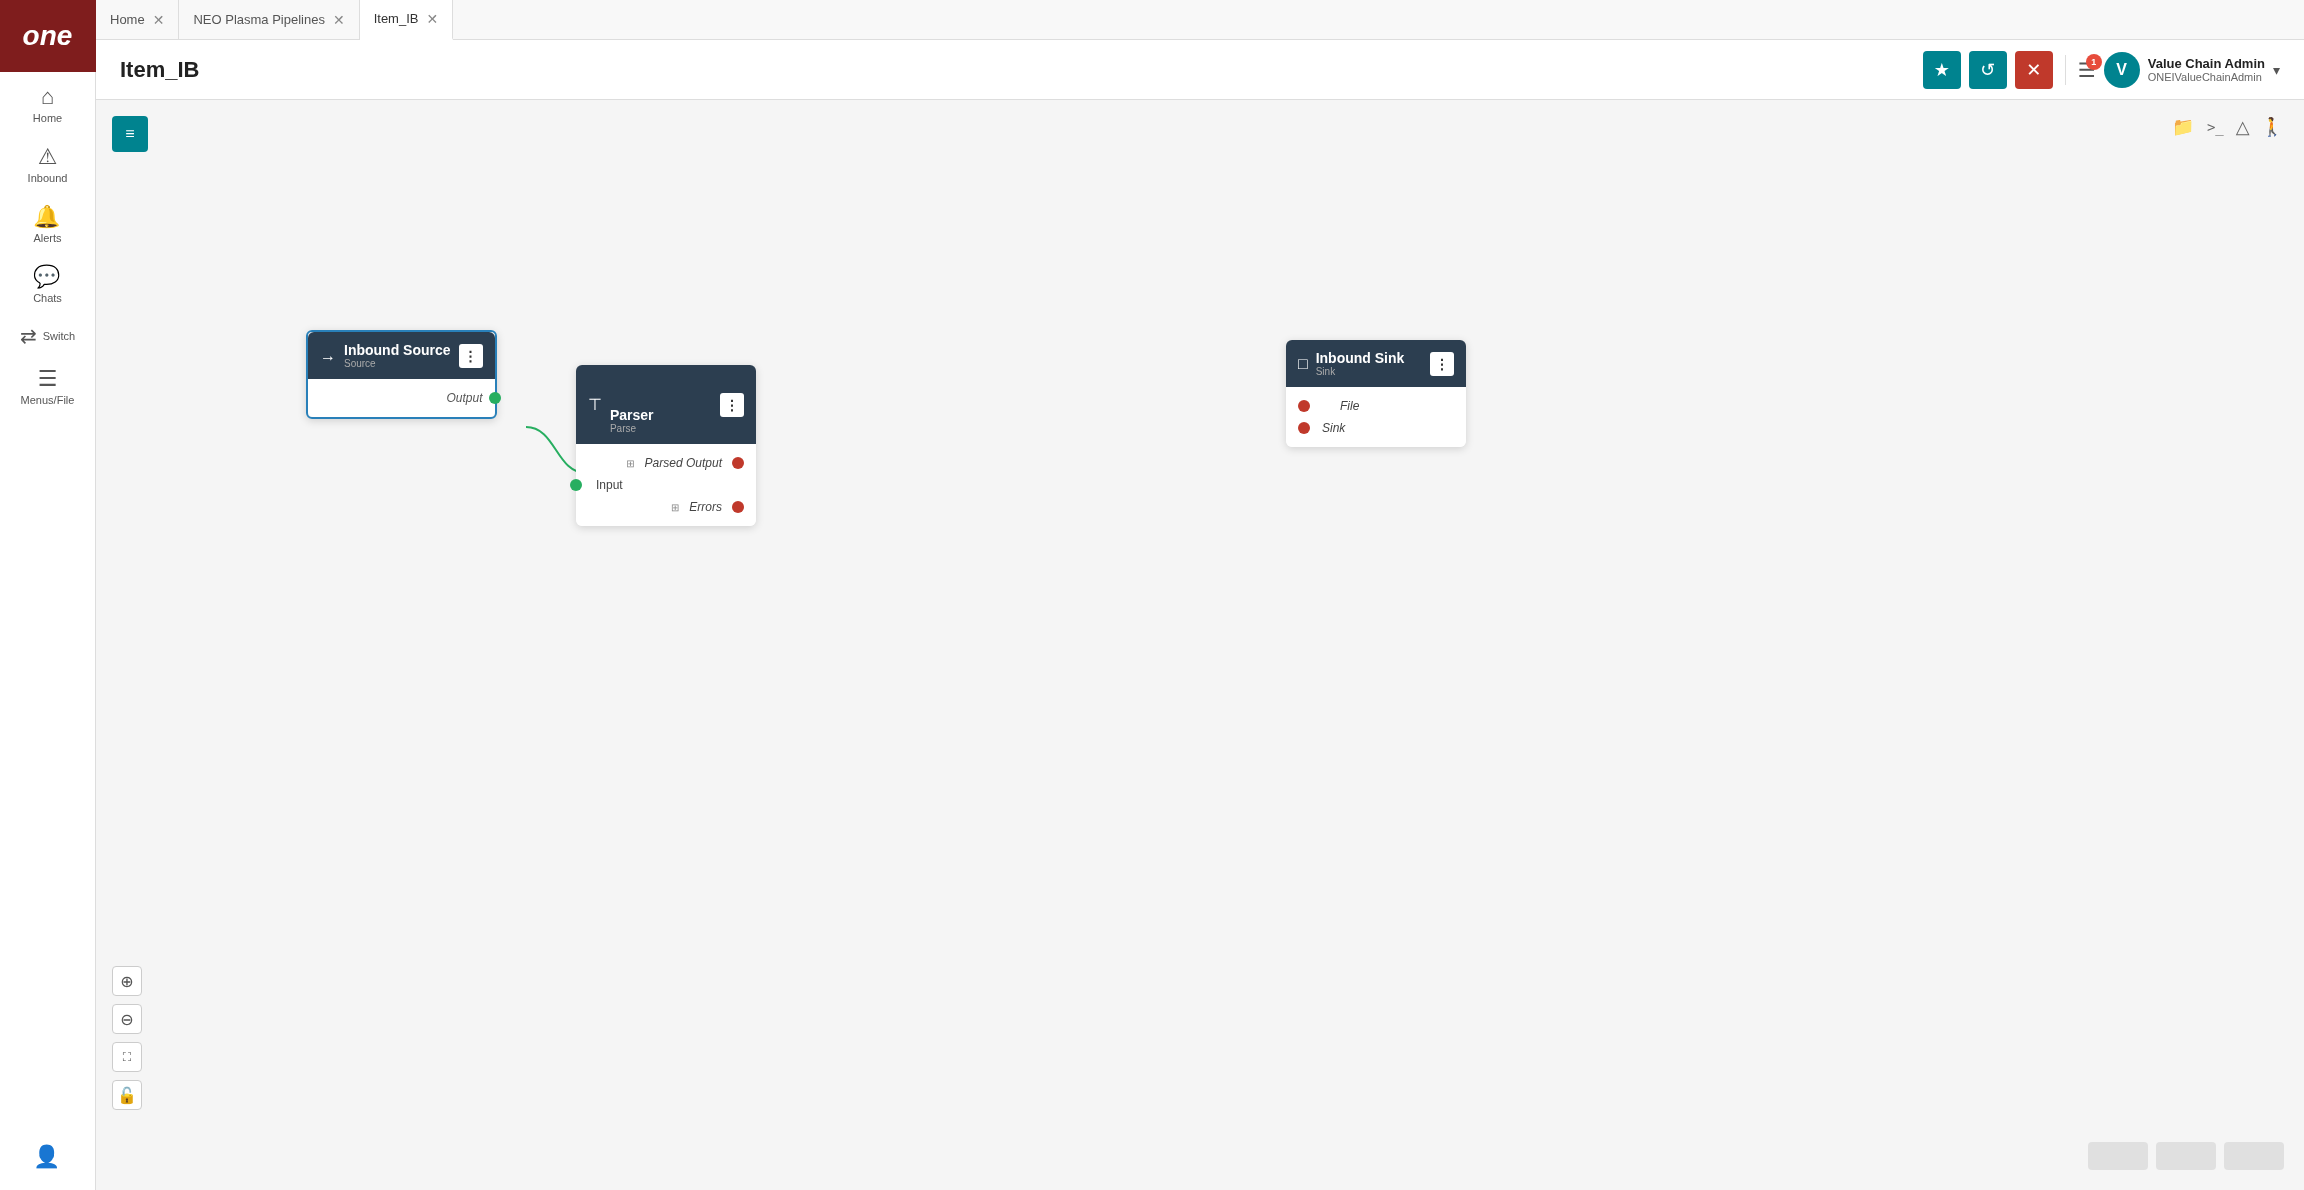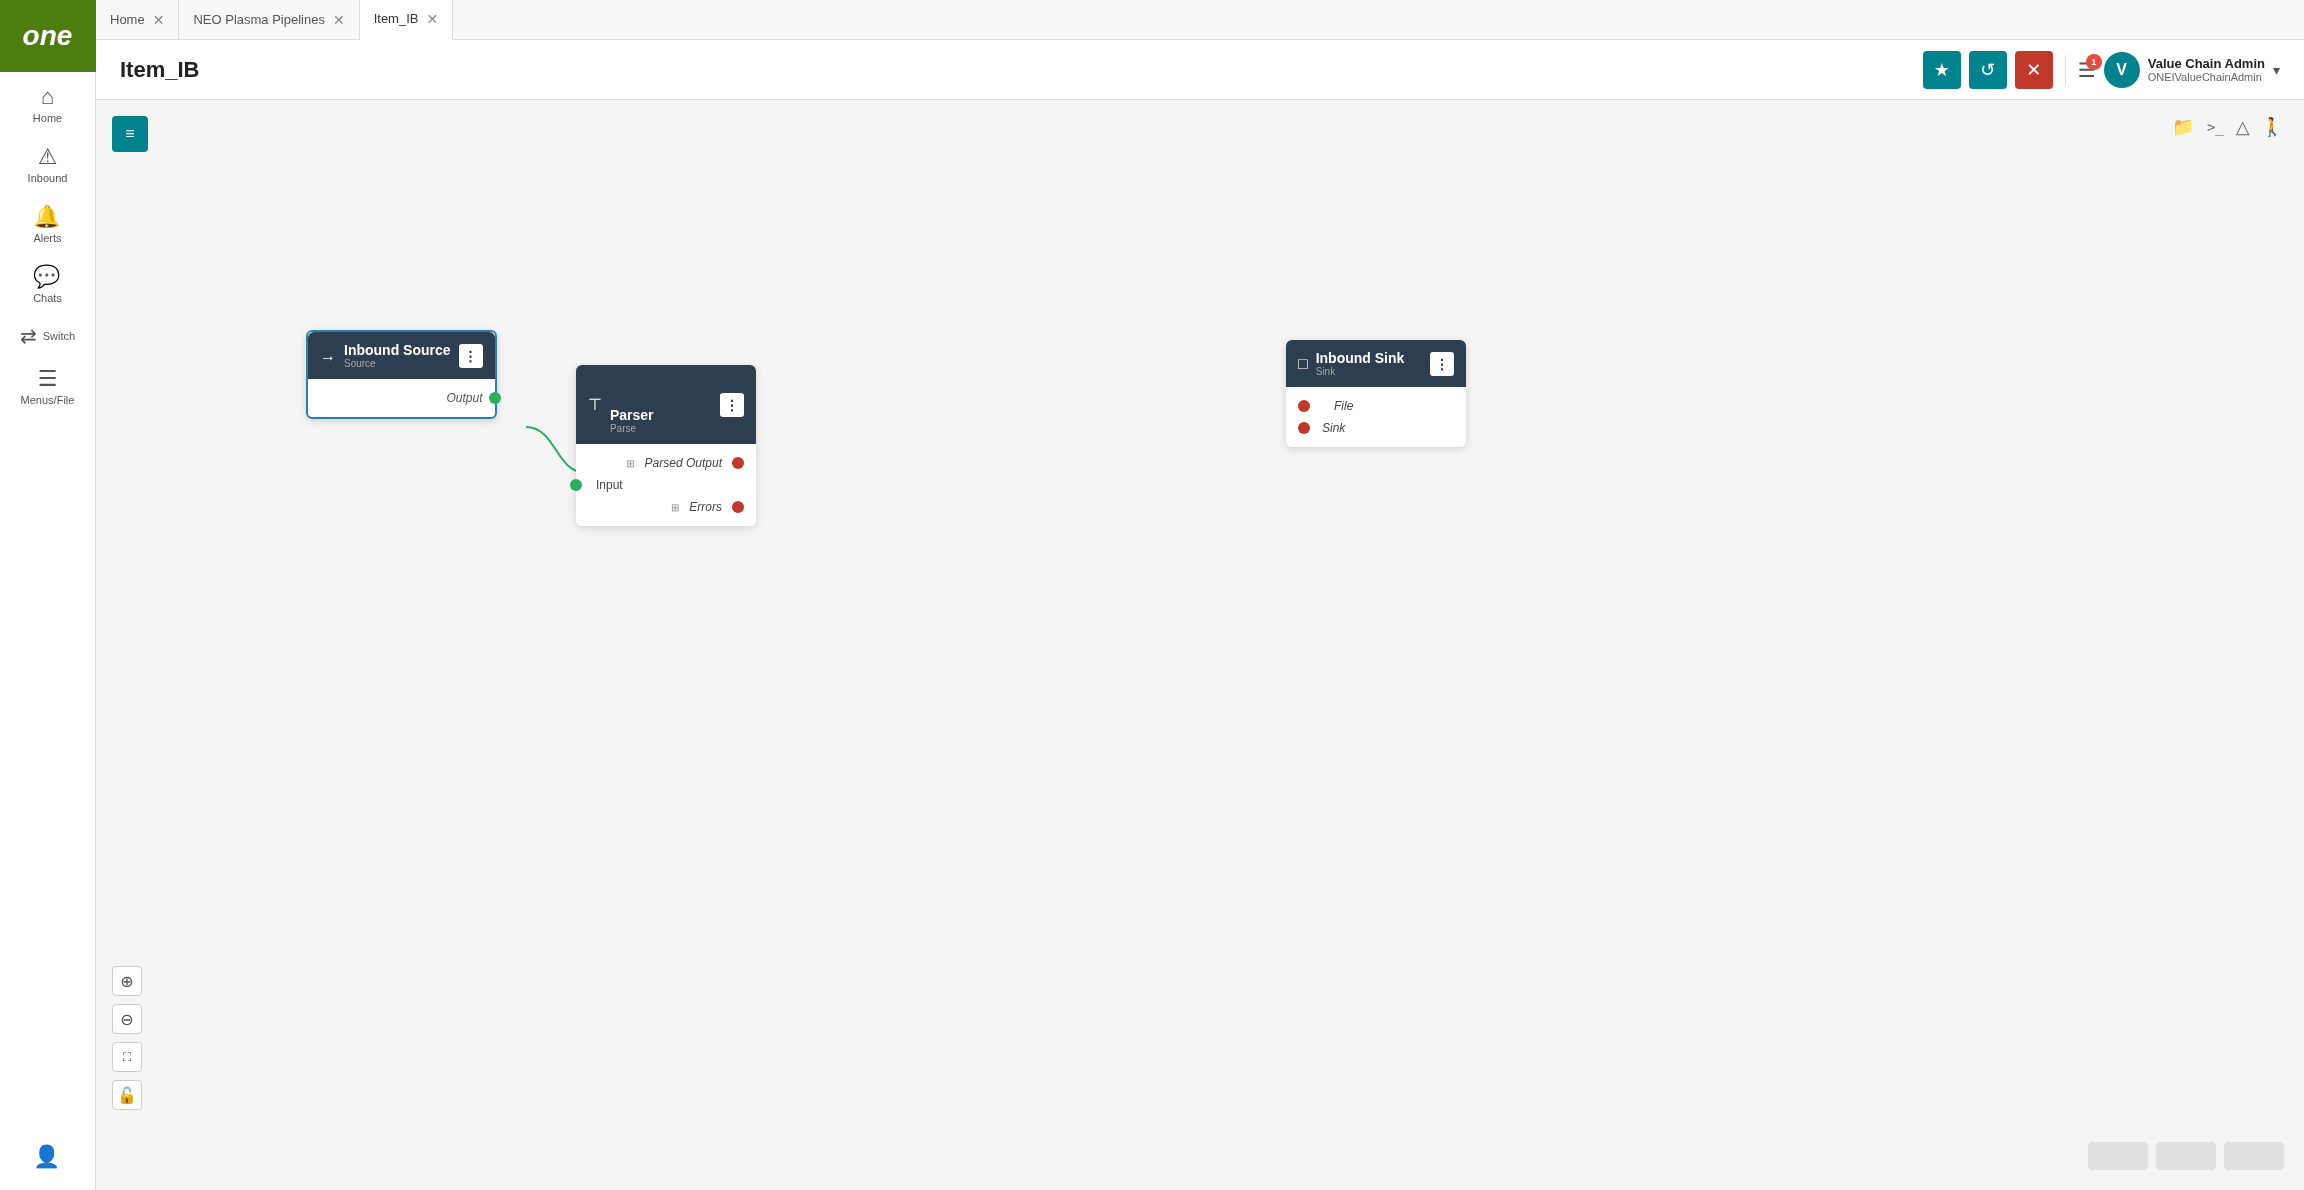"one" .logo-box { background: #4d7c0f -> #7f1d1d }
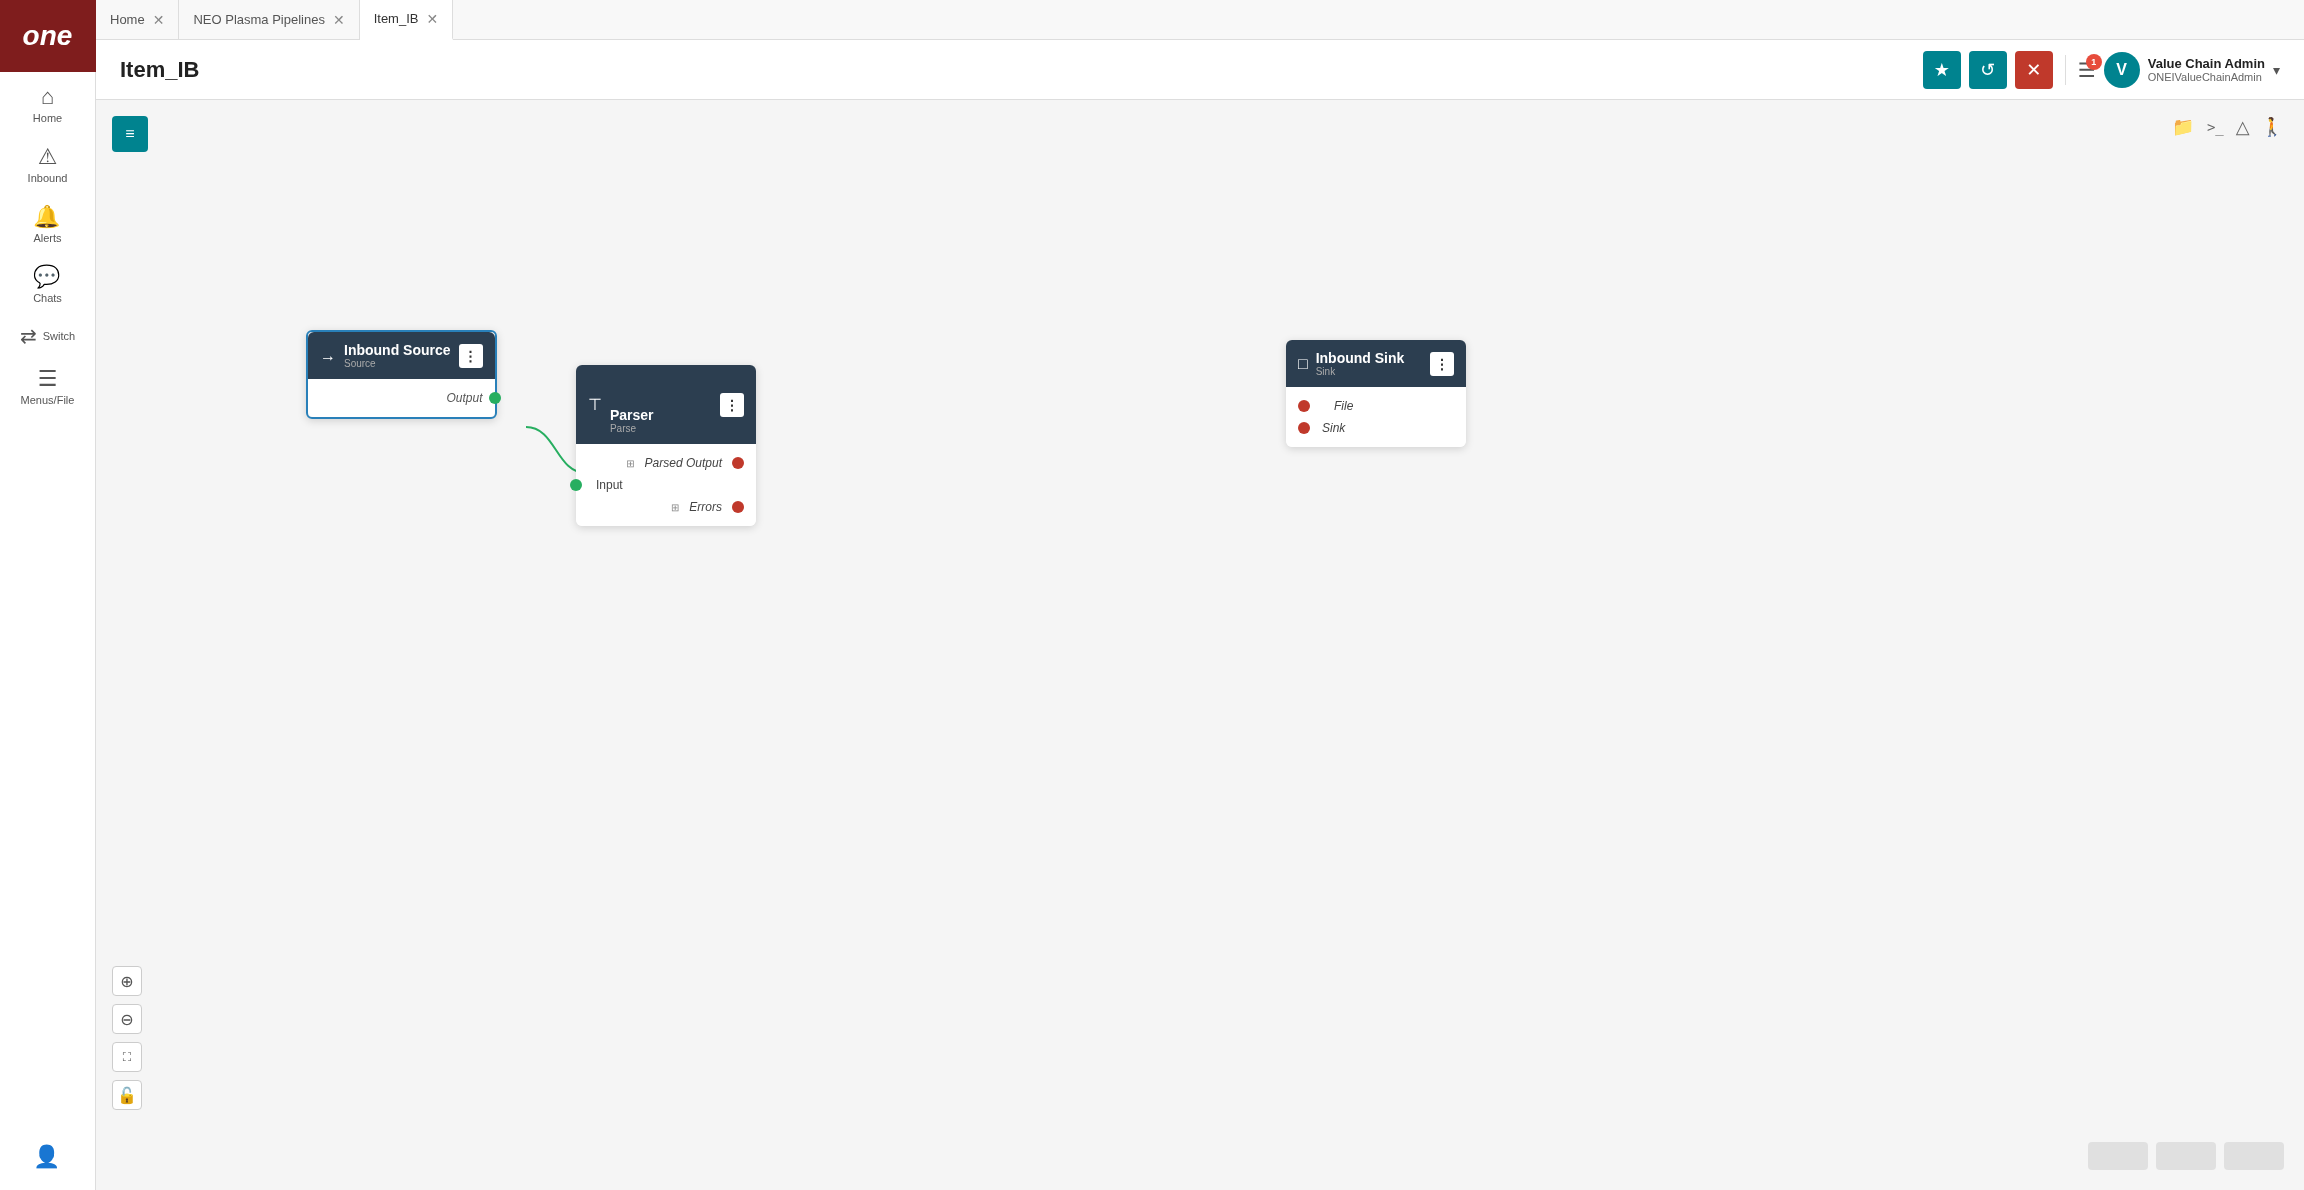"File" span { margin-left: 18px -> 24px }
